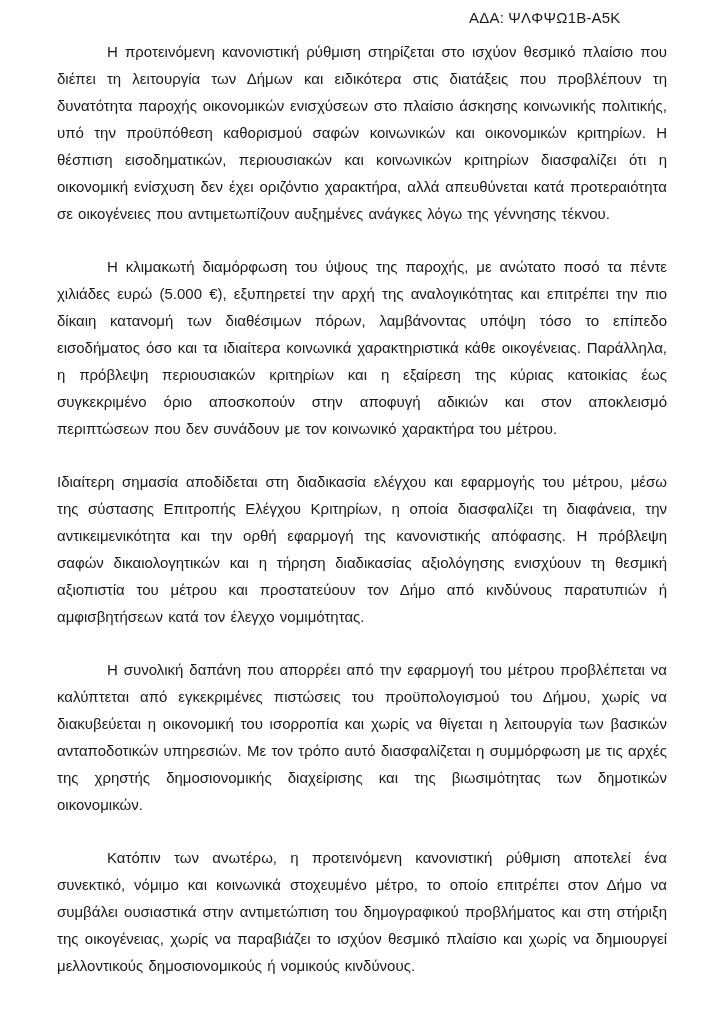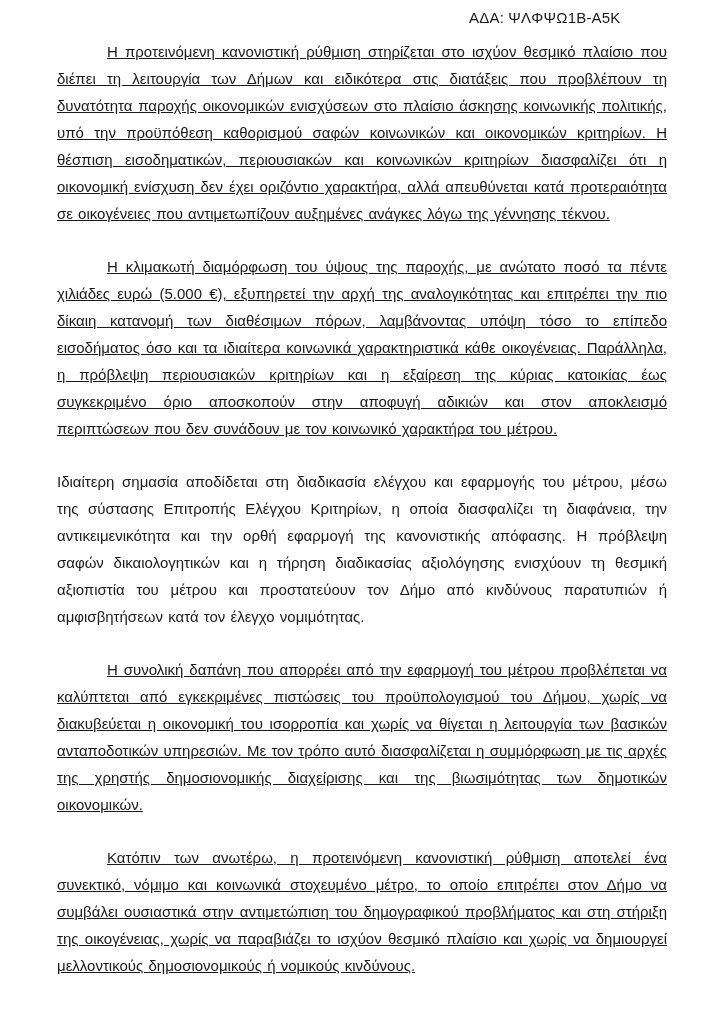"Η προτεινόμενη κανονιστική ρύθμιση" .para.indent { text-decoration: underline -> none }
